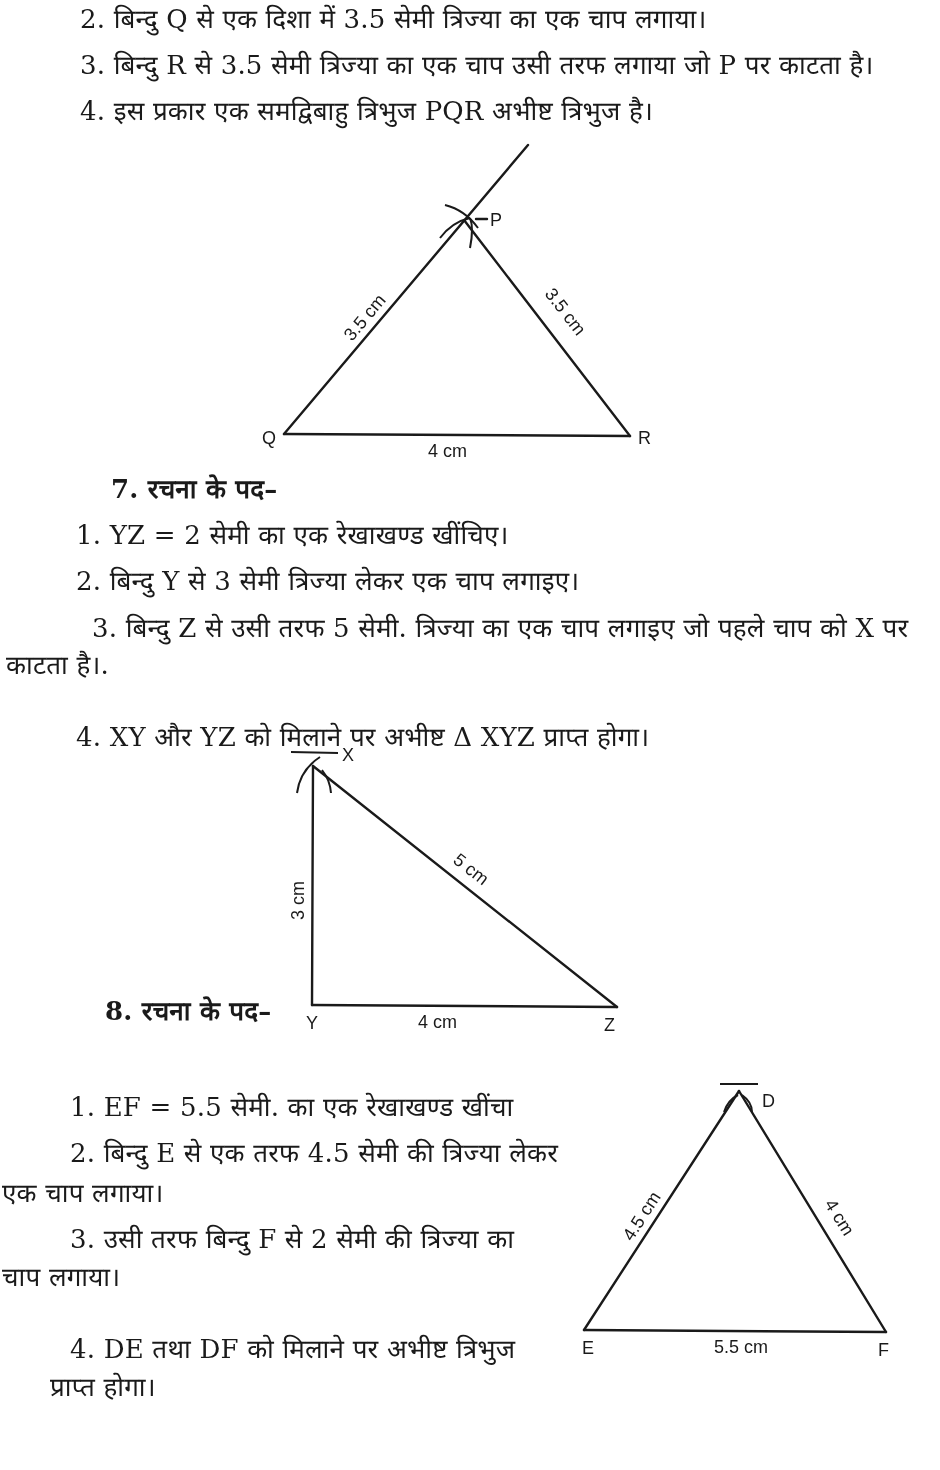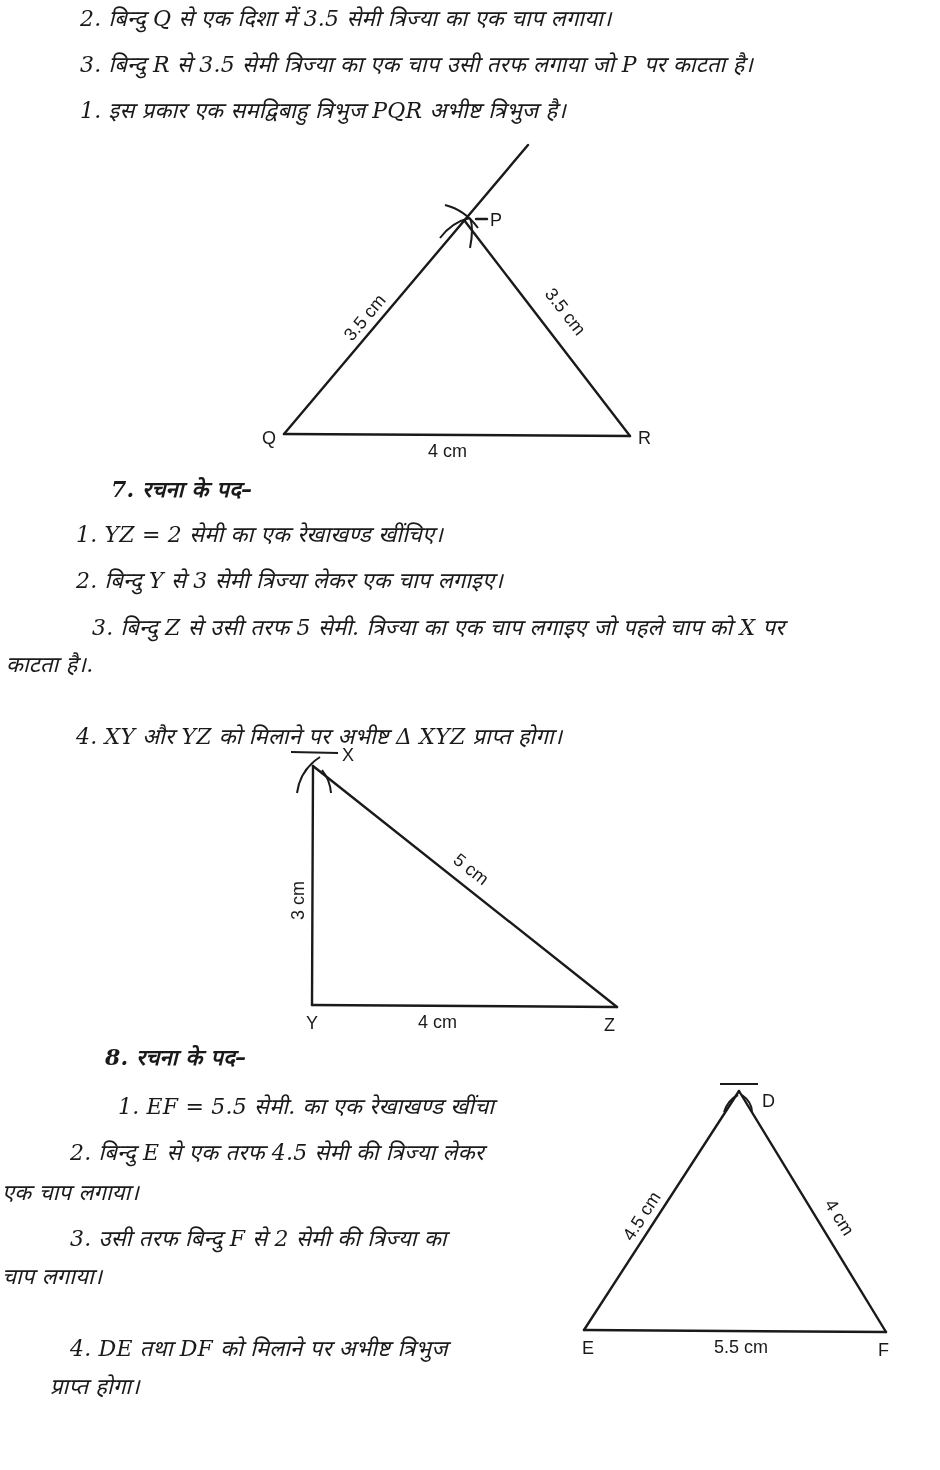"2. बिन्दु Q से एक" .line { font-size: 22px -> 26px; font-style: italic -> none }
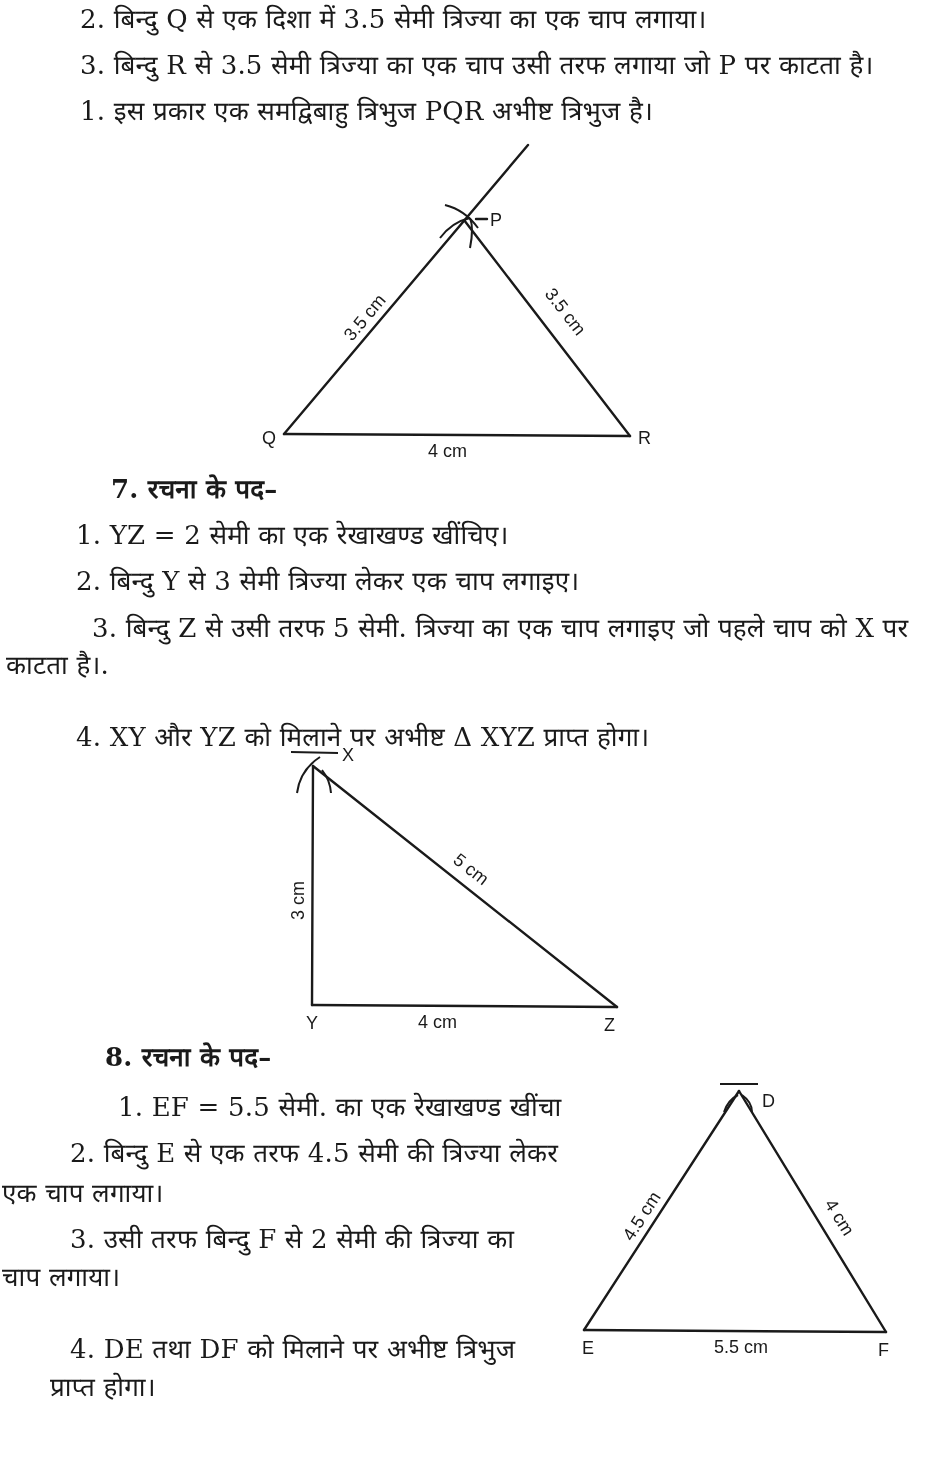"1. इस प्रकार एक समद्विबाहु" div.line { text: 1 -> 4 }
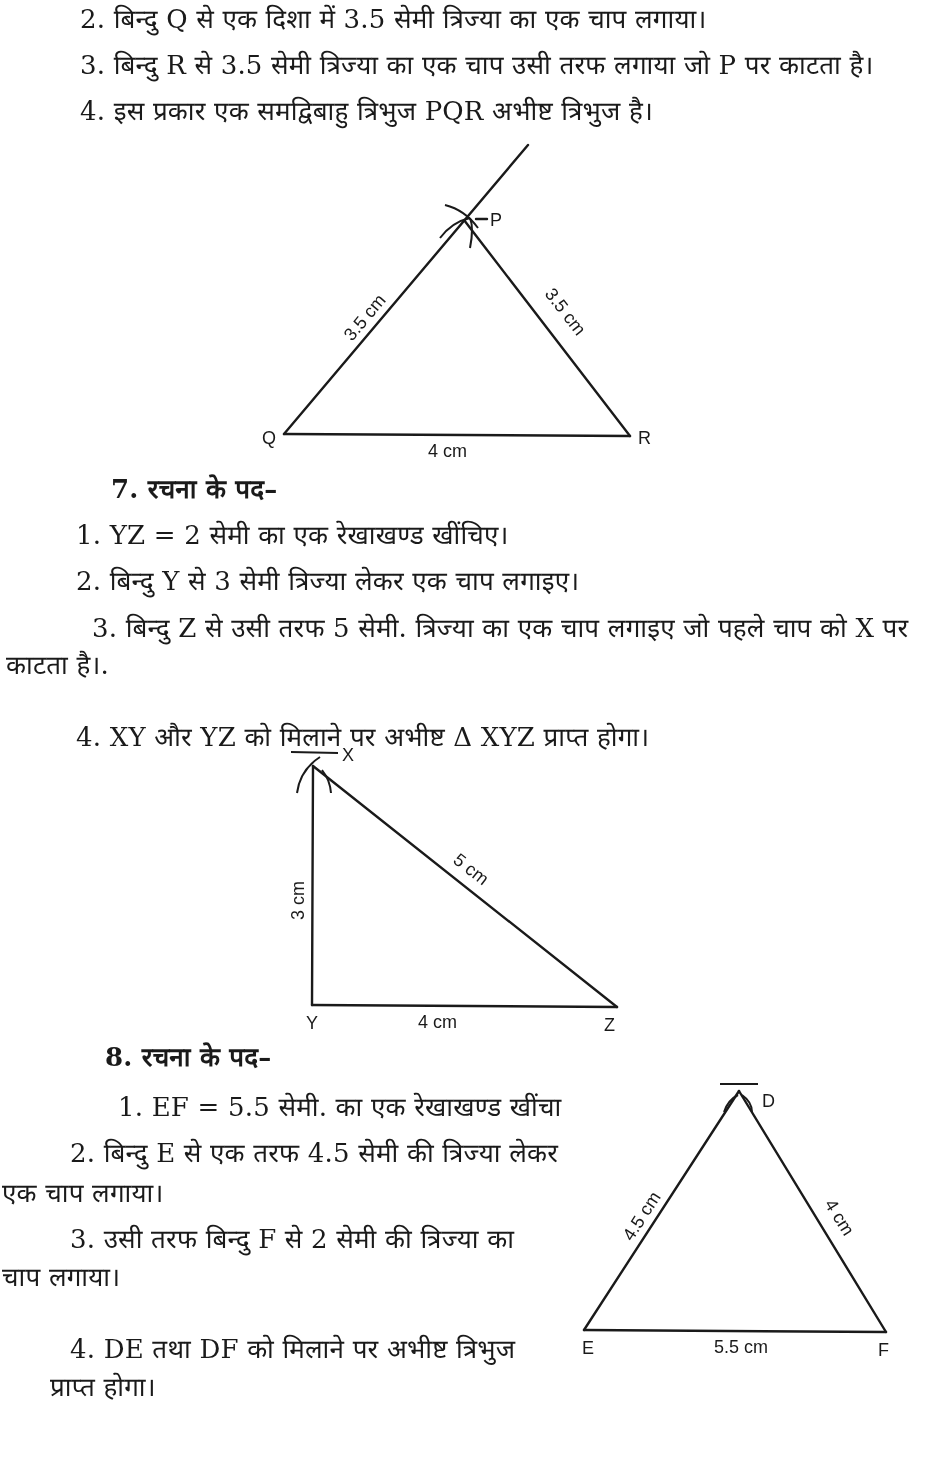"8. रचना के पद–" div.line { top: 1042px -> 996px }
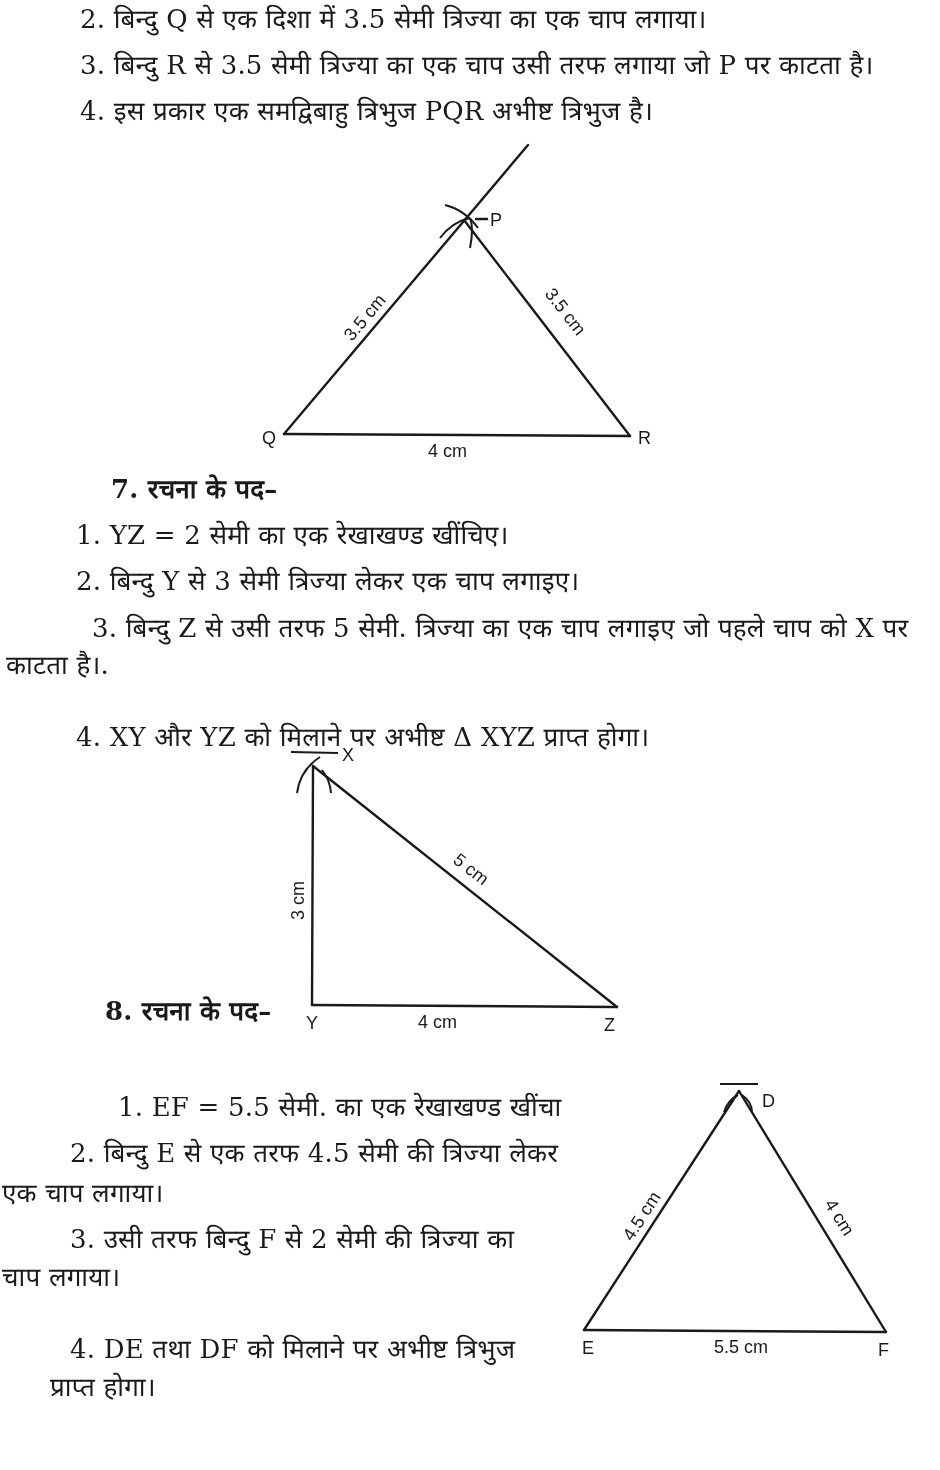"1. EF = 5.5 सेमी." div.line { margin-left: 48px -> none }
